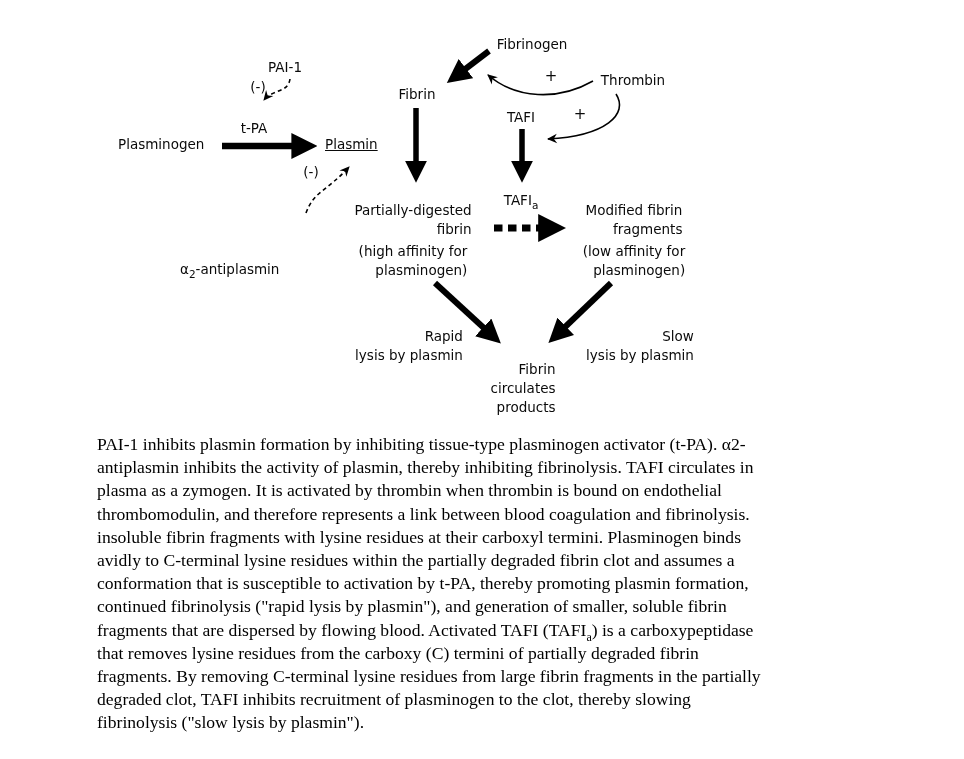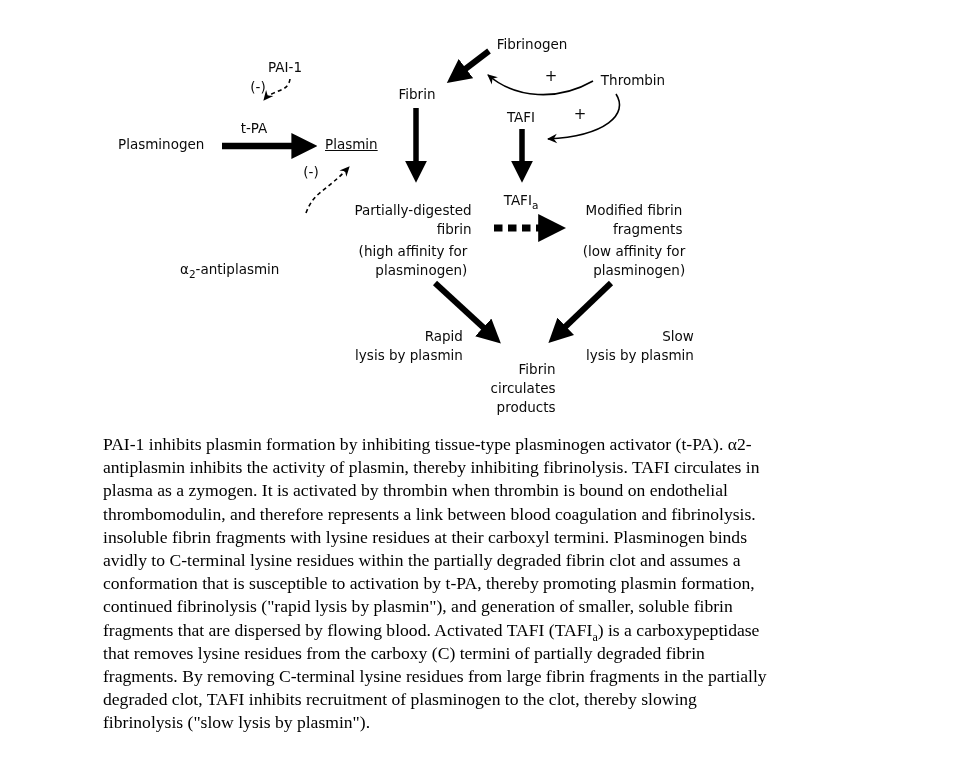"PAI-1 inhibits plasmin formation by" #paragraph { left: 103px -> 97px }
